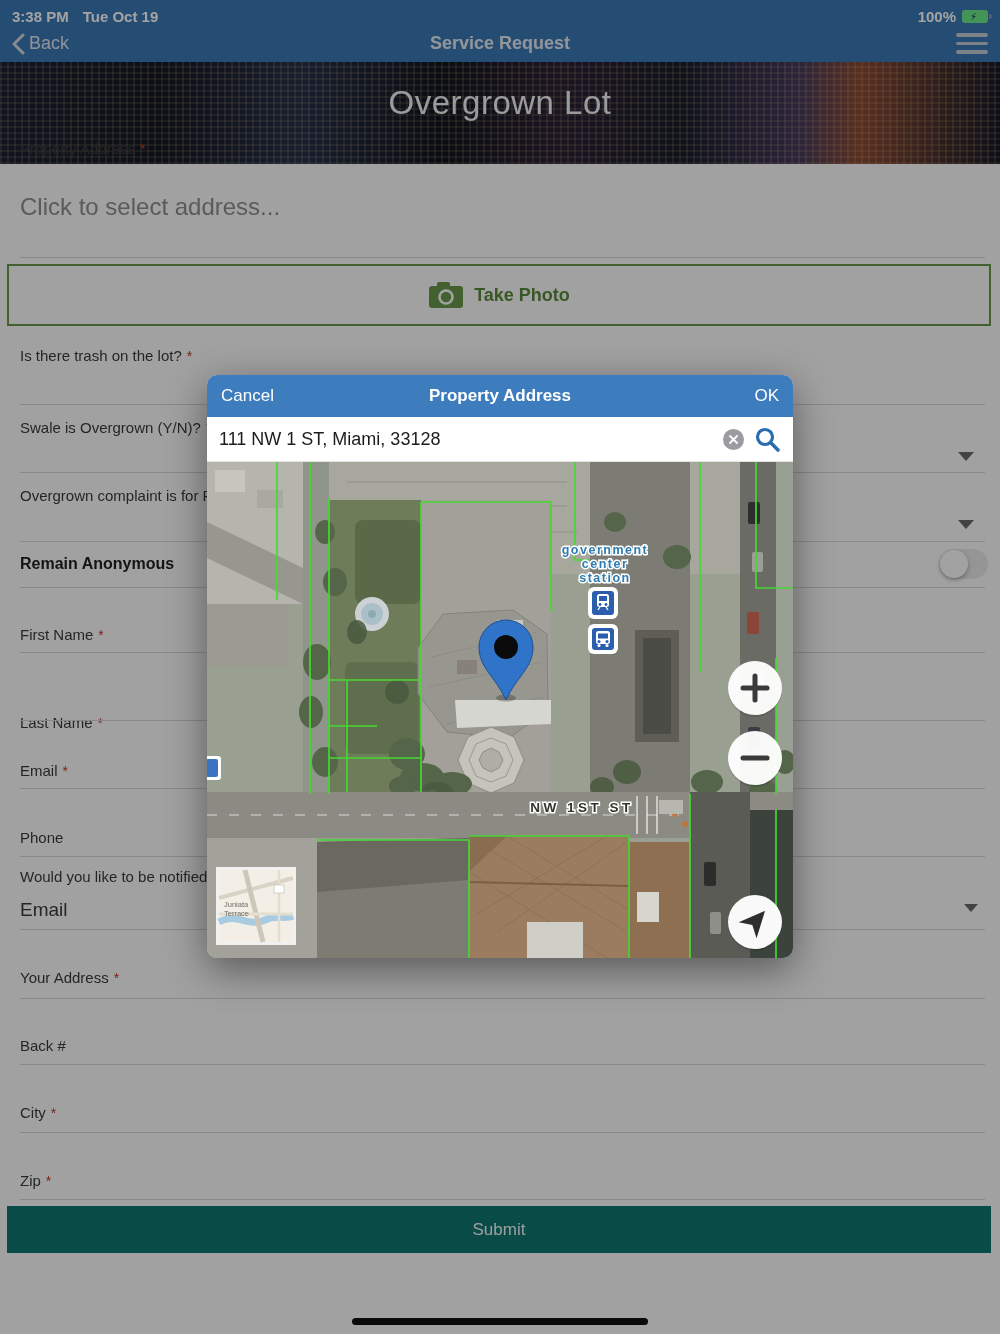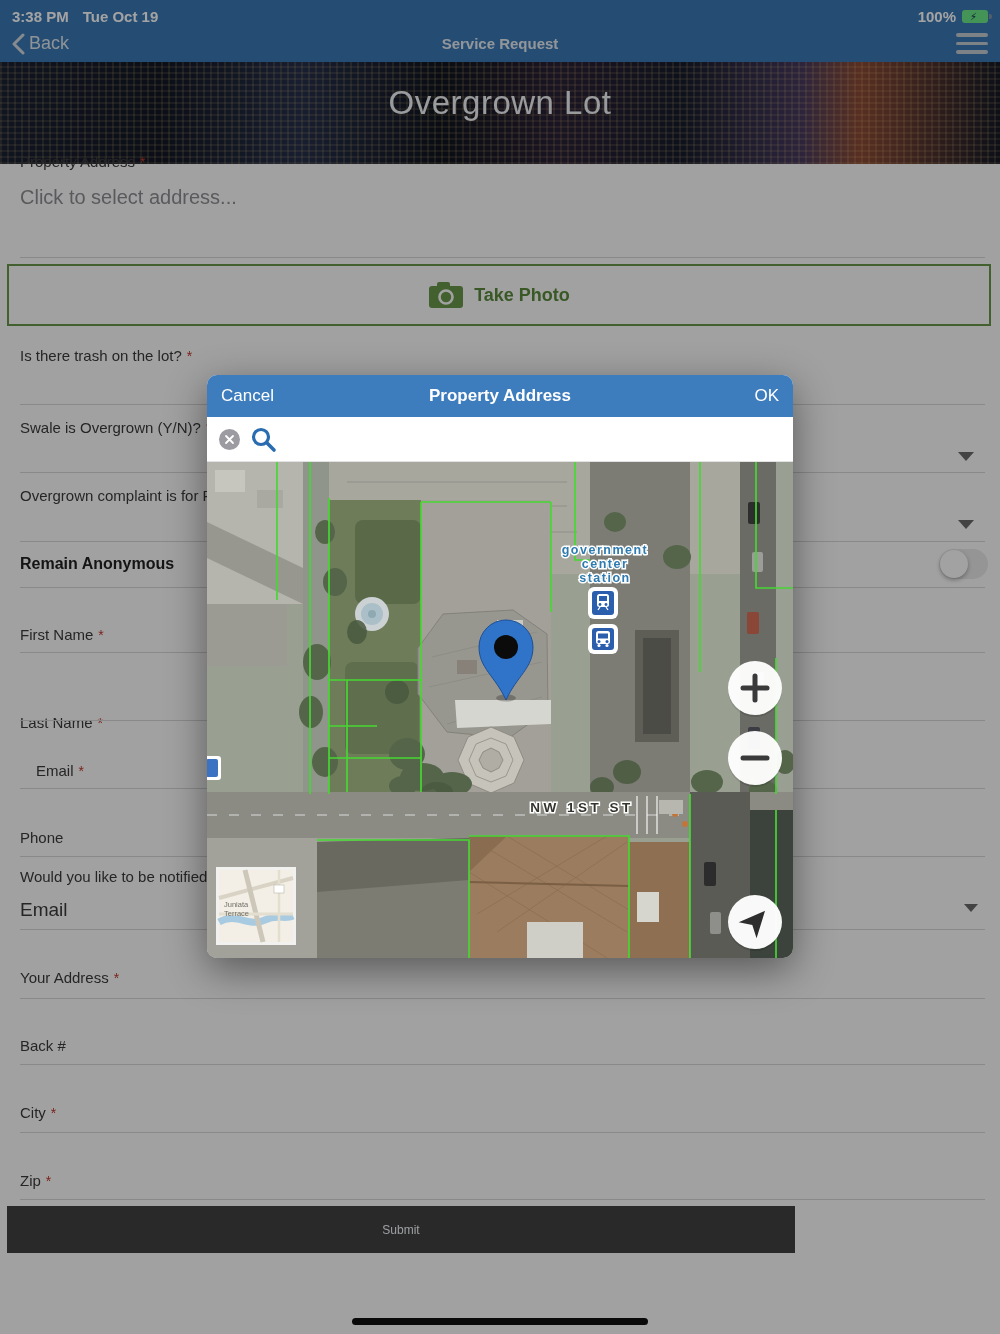"Service Request" #navtitle { font-size: 15px -> 18px }
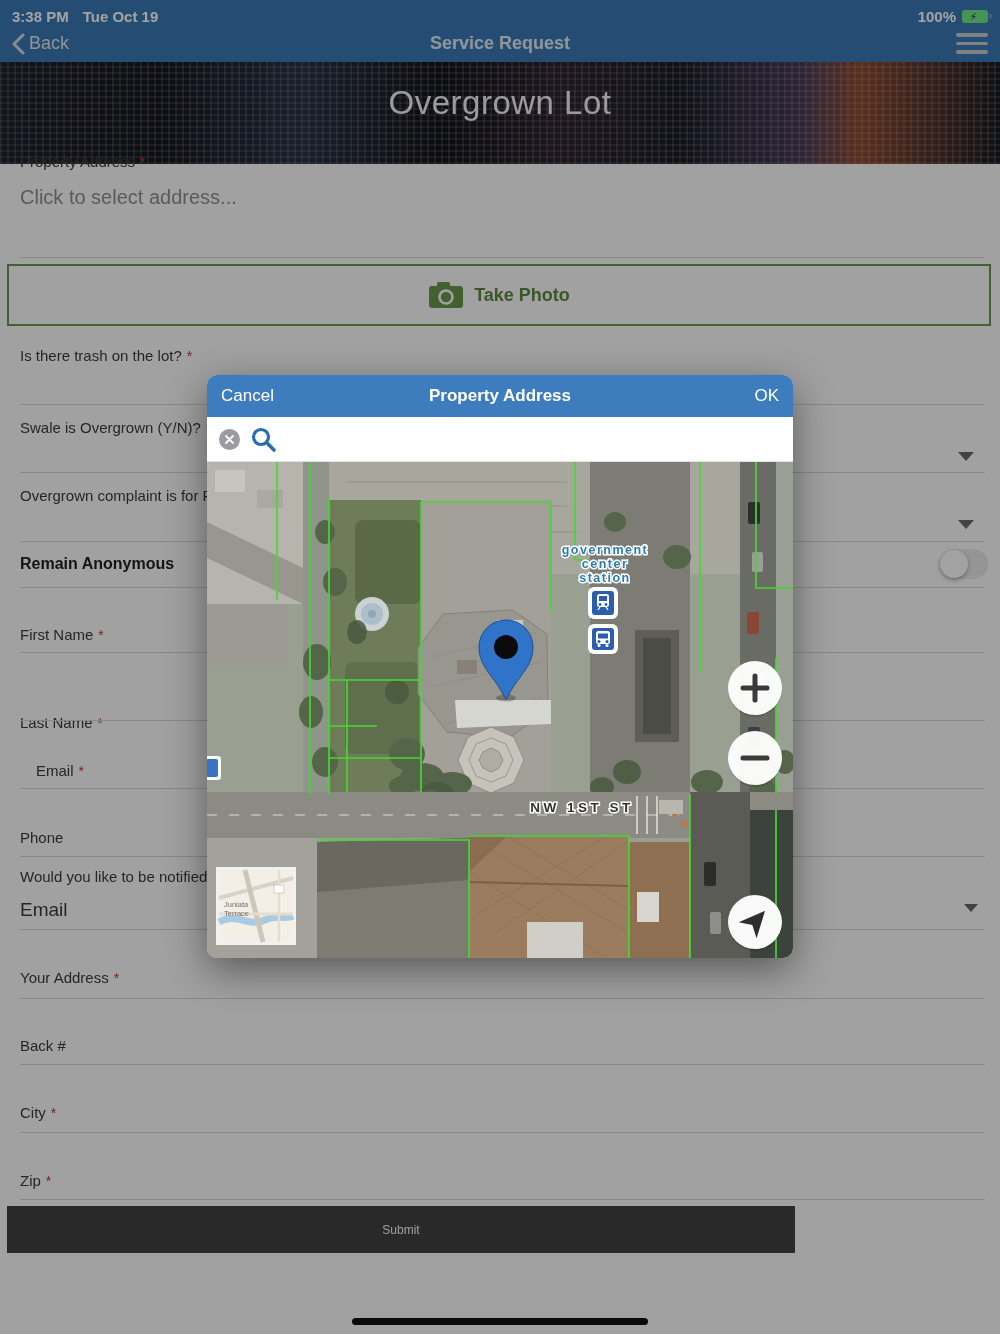"Property Address *" div.lbl { top: 153px -> 140px }
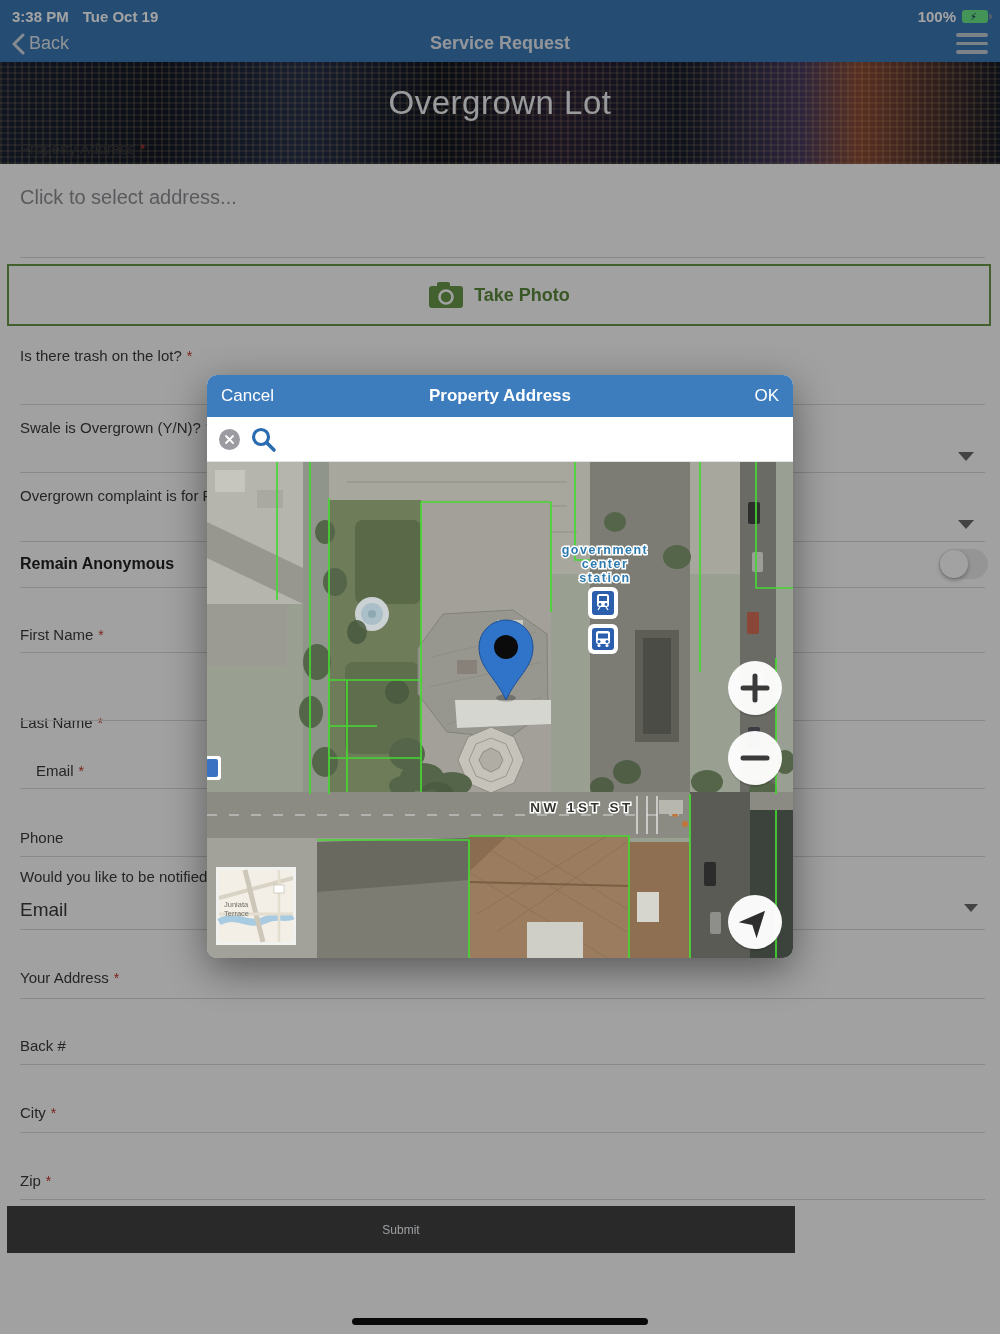"Click to select address..." .value { font-size: 20px -> 24px; margin-top: none -> 7px }
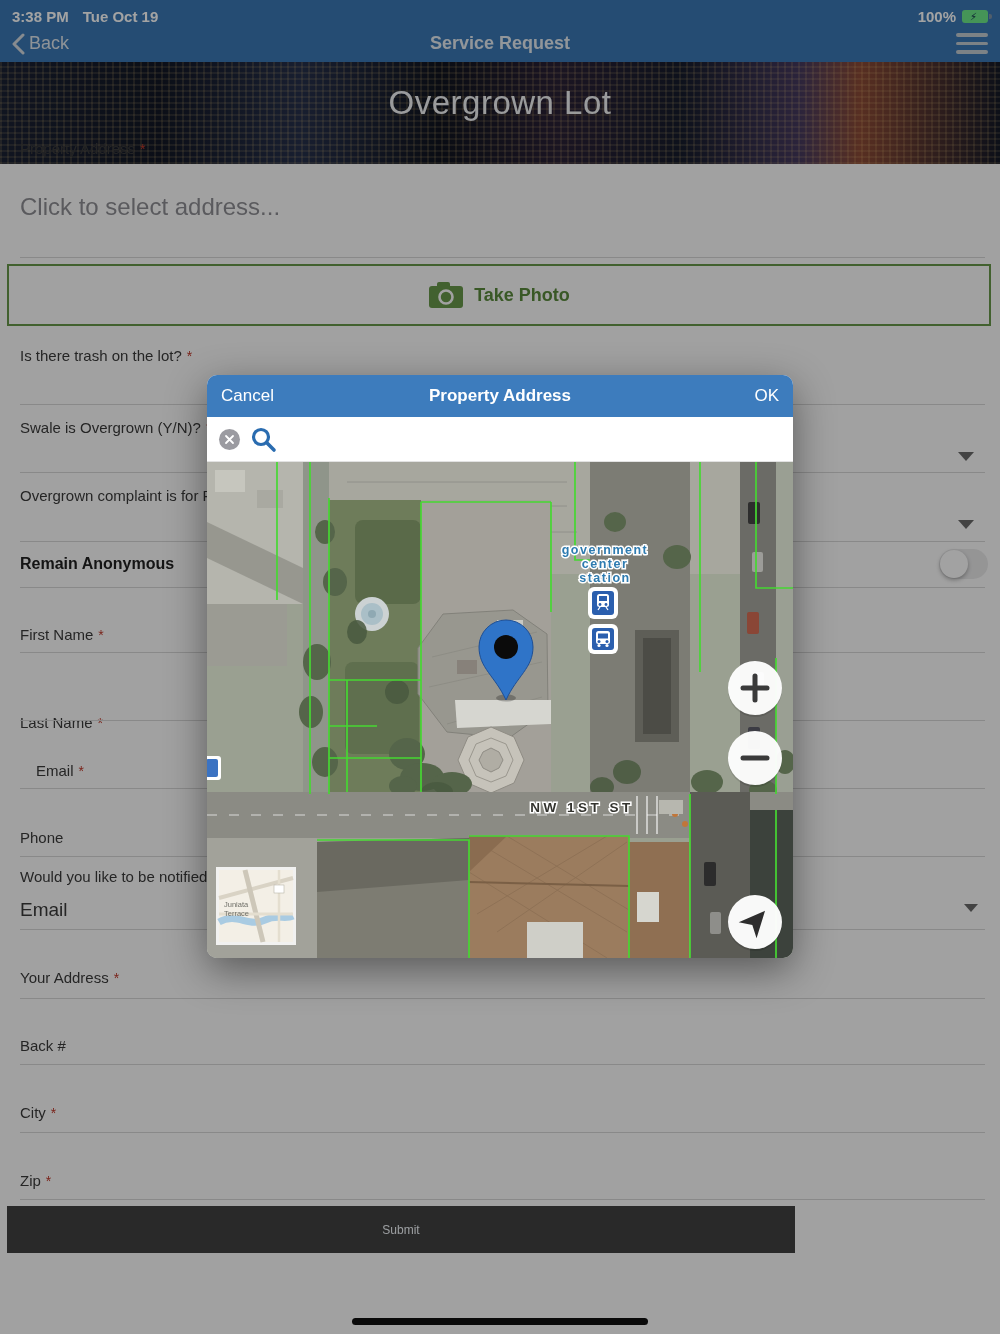"111 NW 1 ST, Miami," input { html: none -> <input> }
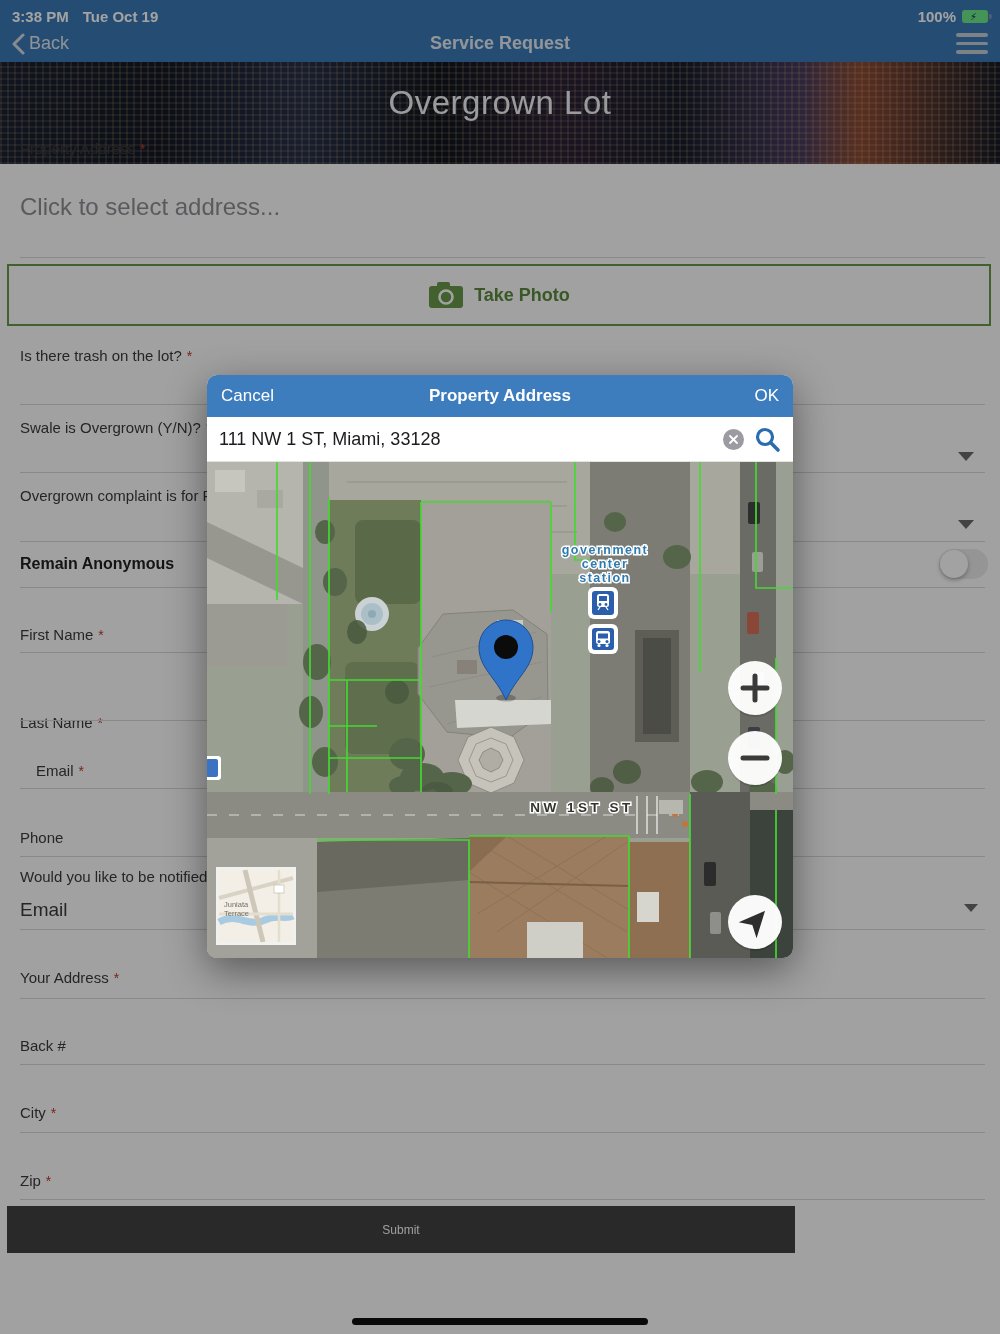"Email *" div.lbl { margin-left: 16px -> none }
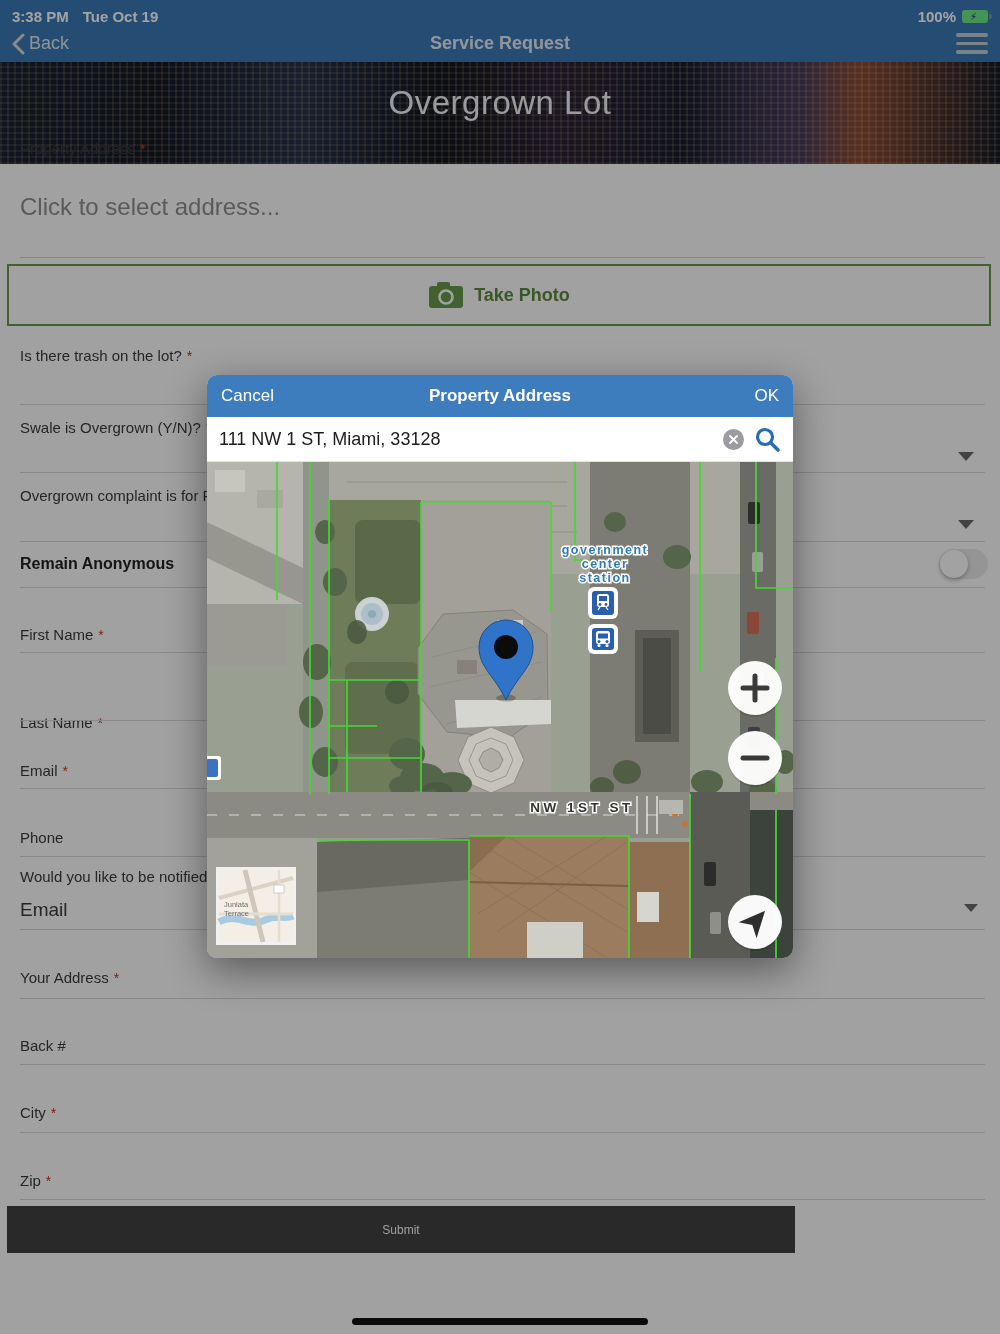"Submit" #submitBtn { background: #404040 -> #0f766e; font-size: 12px -> 17px; width: 788px -> 984px }
